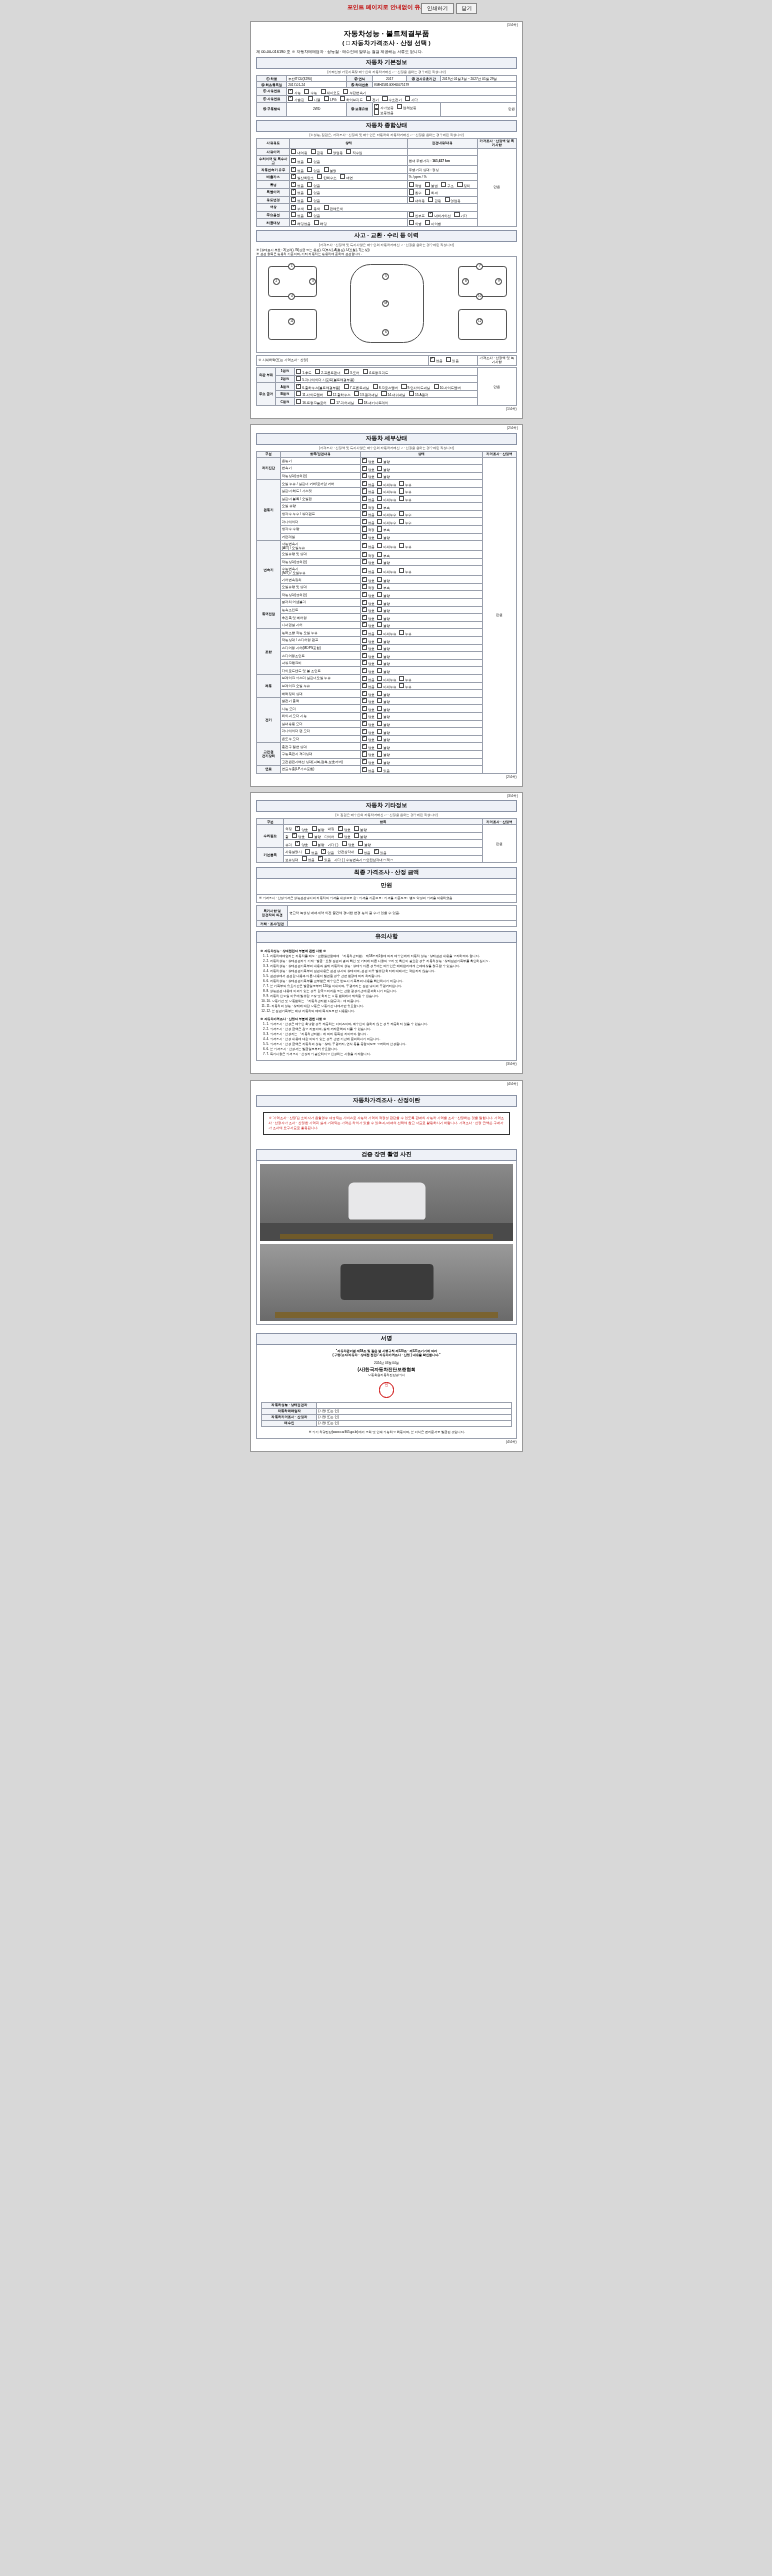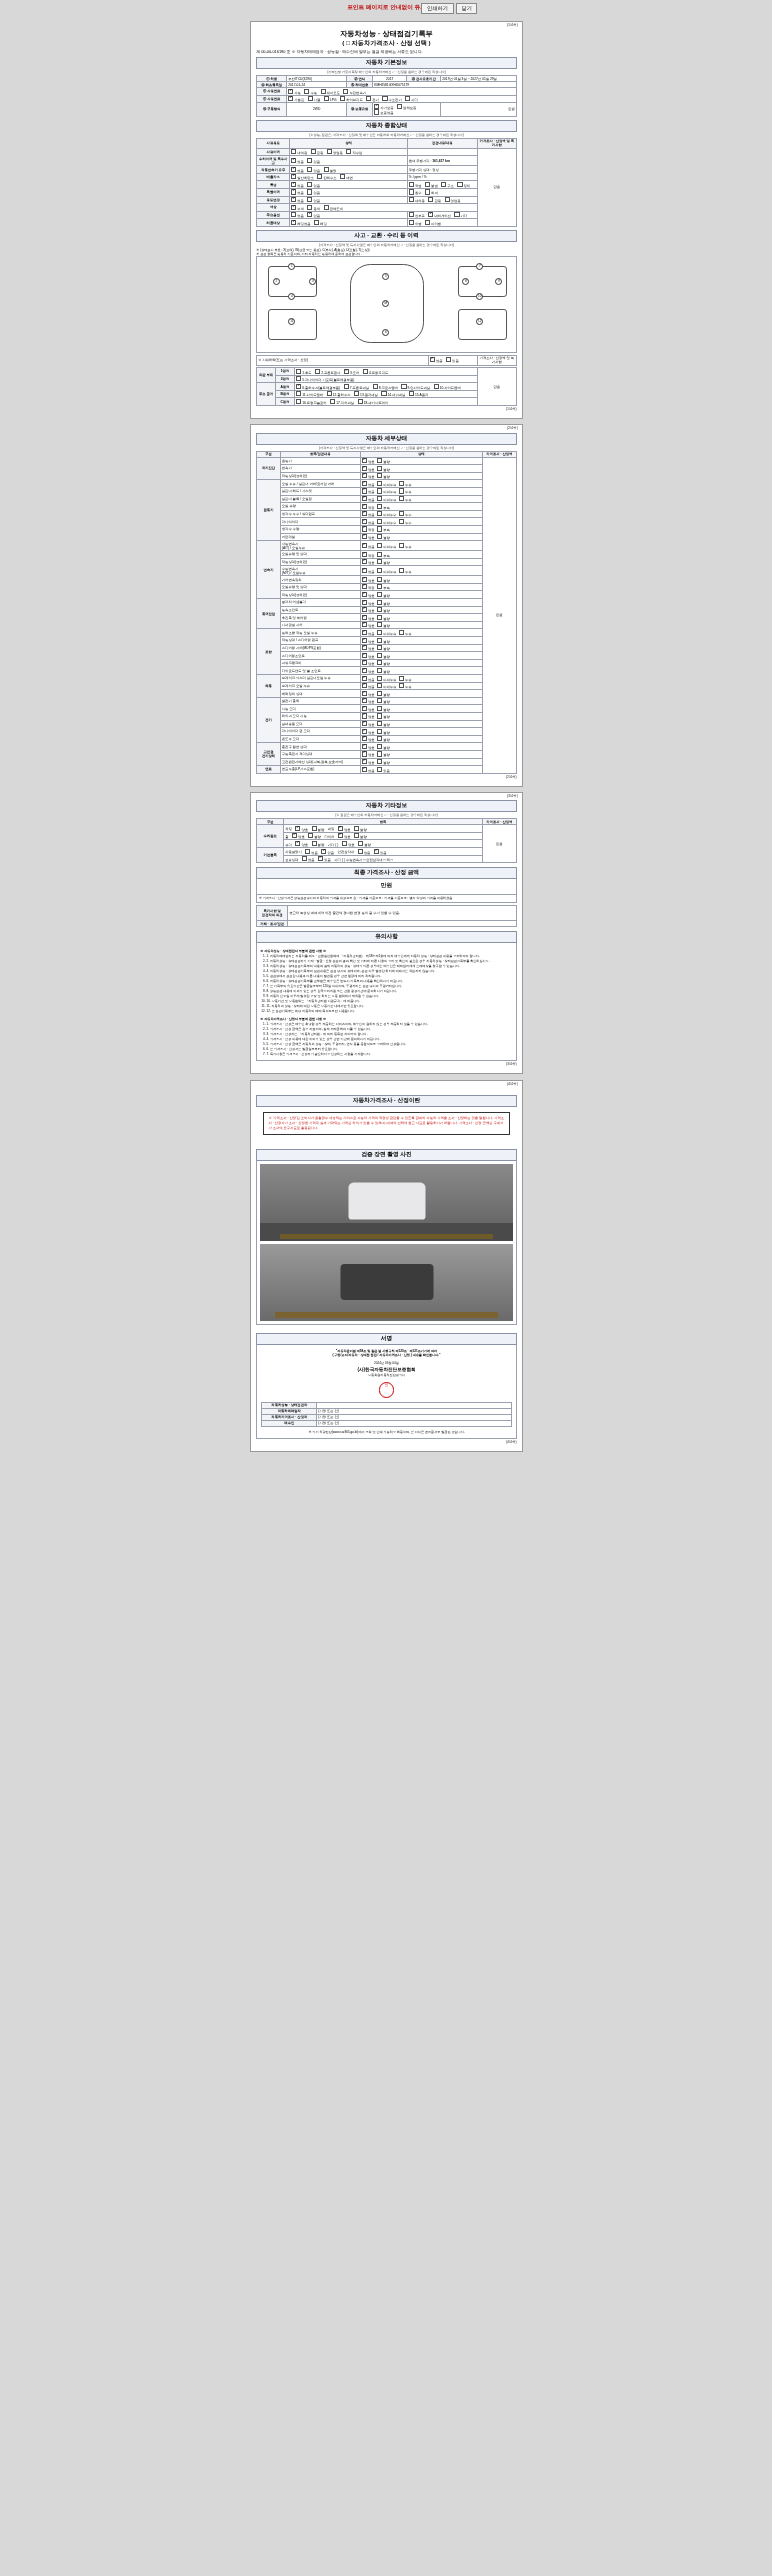"자동차성능 · 상태점검기록부" span { text: 상태점검기록부 -> 볼트체결부품 }
